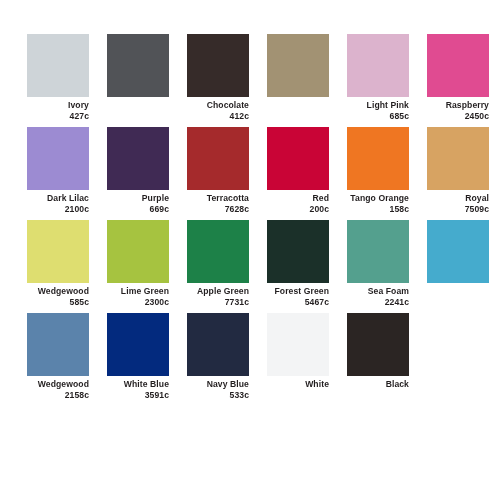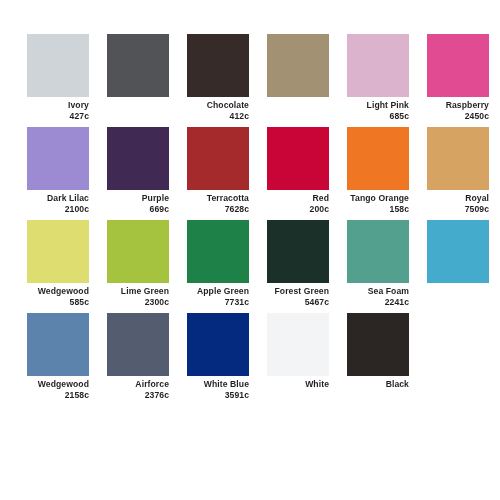"Airforce" div.swatch-cell { html: <div> <div></div> <div> <span>Airforce</span> <span>2376c</span> </div> </div> -> none }
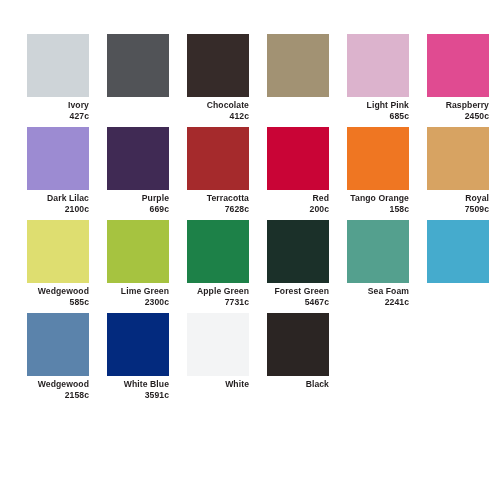"Navy Blue" div.swatch-cell { html: none -> <div> <div></div> <div> <span>Navy Blue</span> <span>533c</span> </div> </div> }
